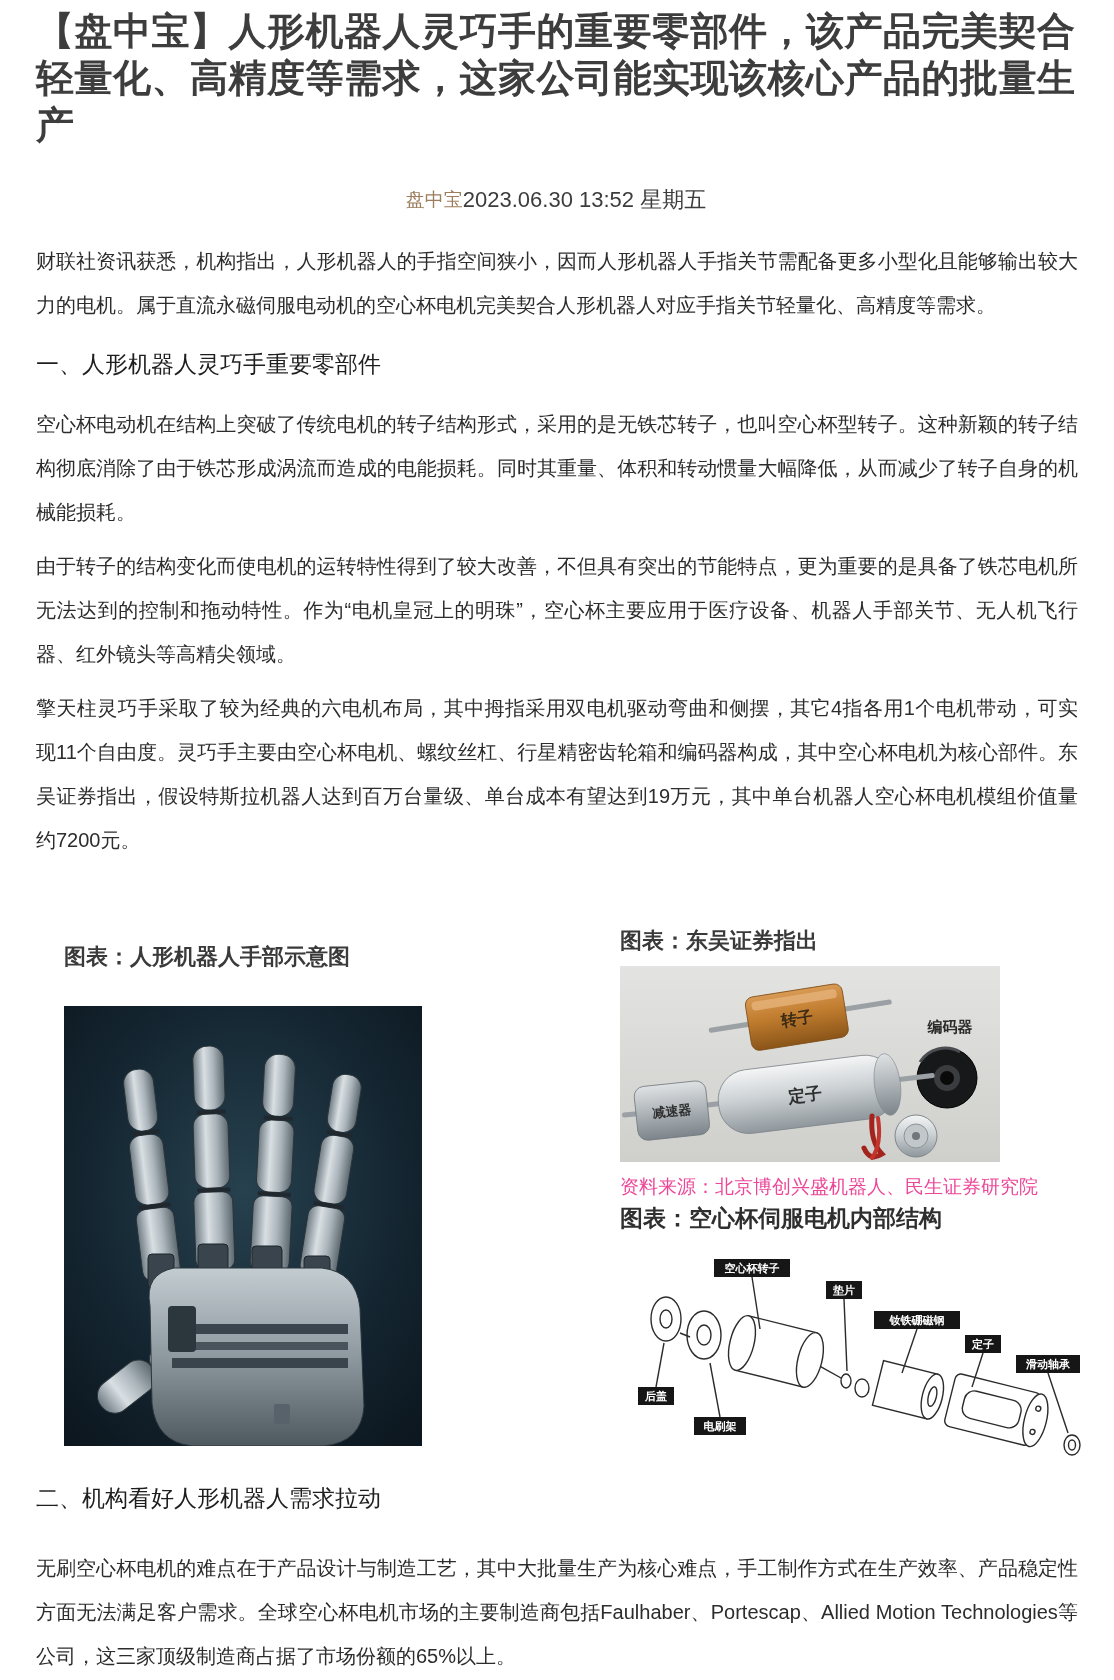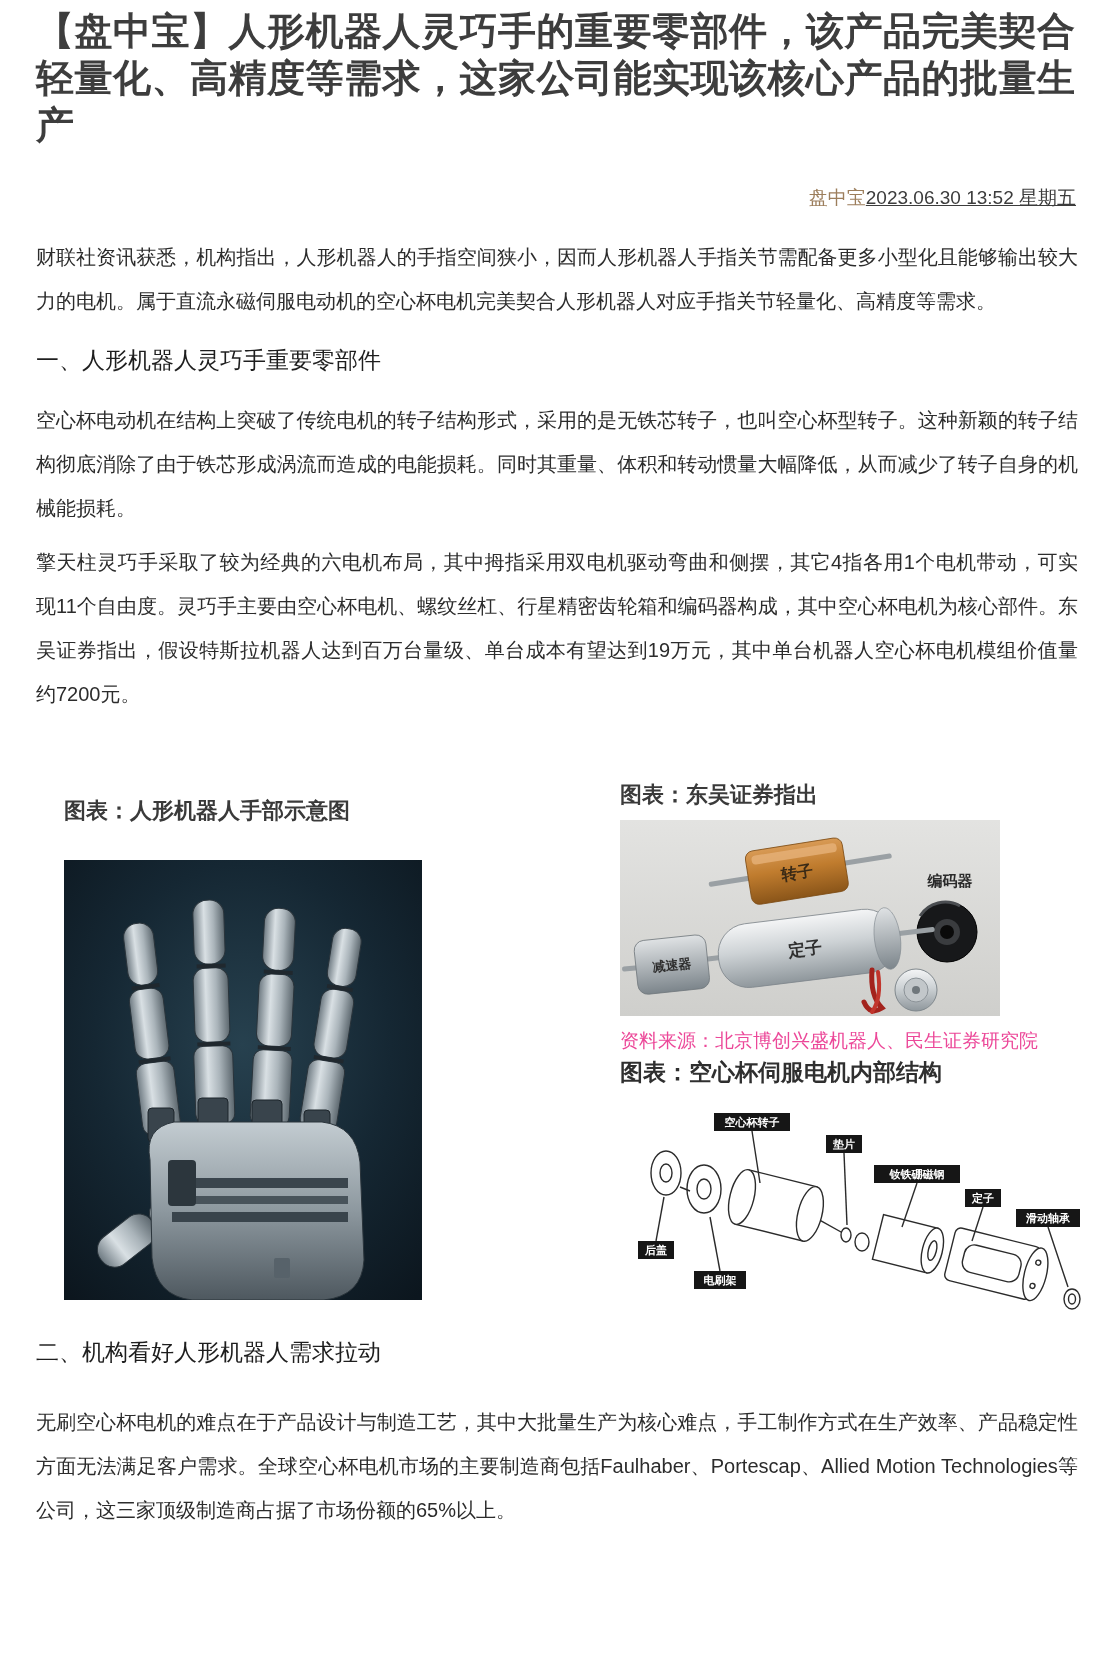"盘中宝" .meta-row { justify-content: flex-end -> center }
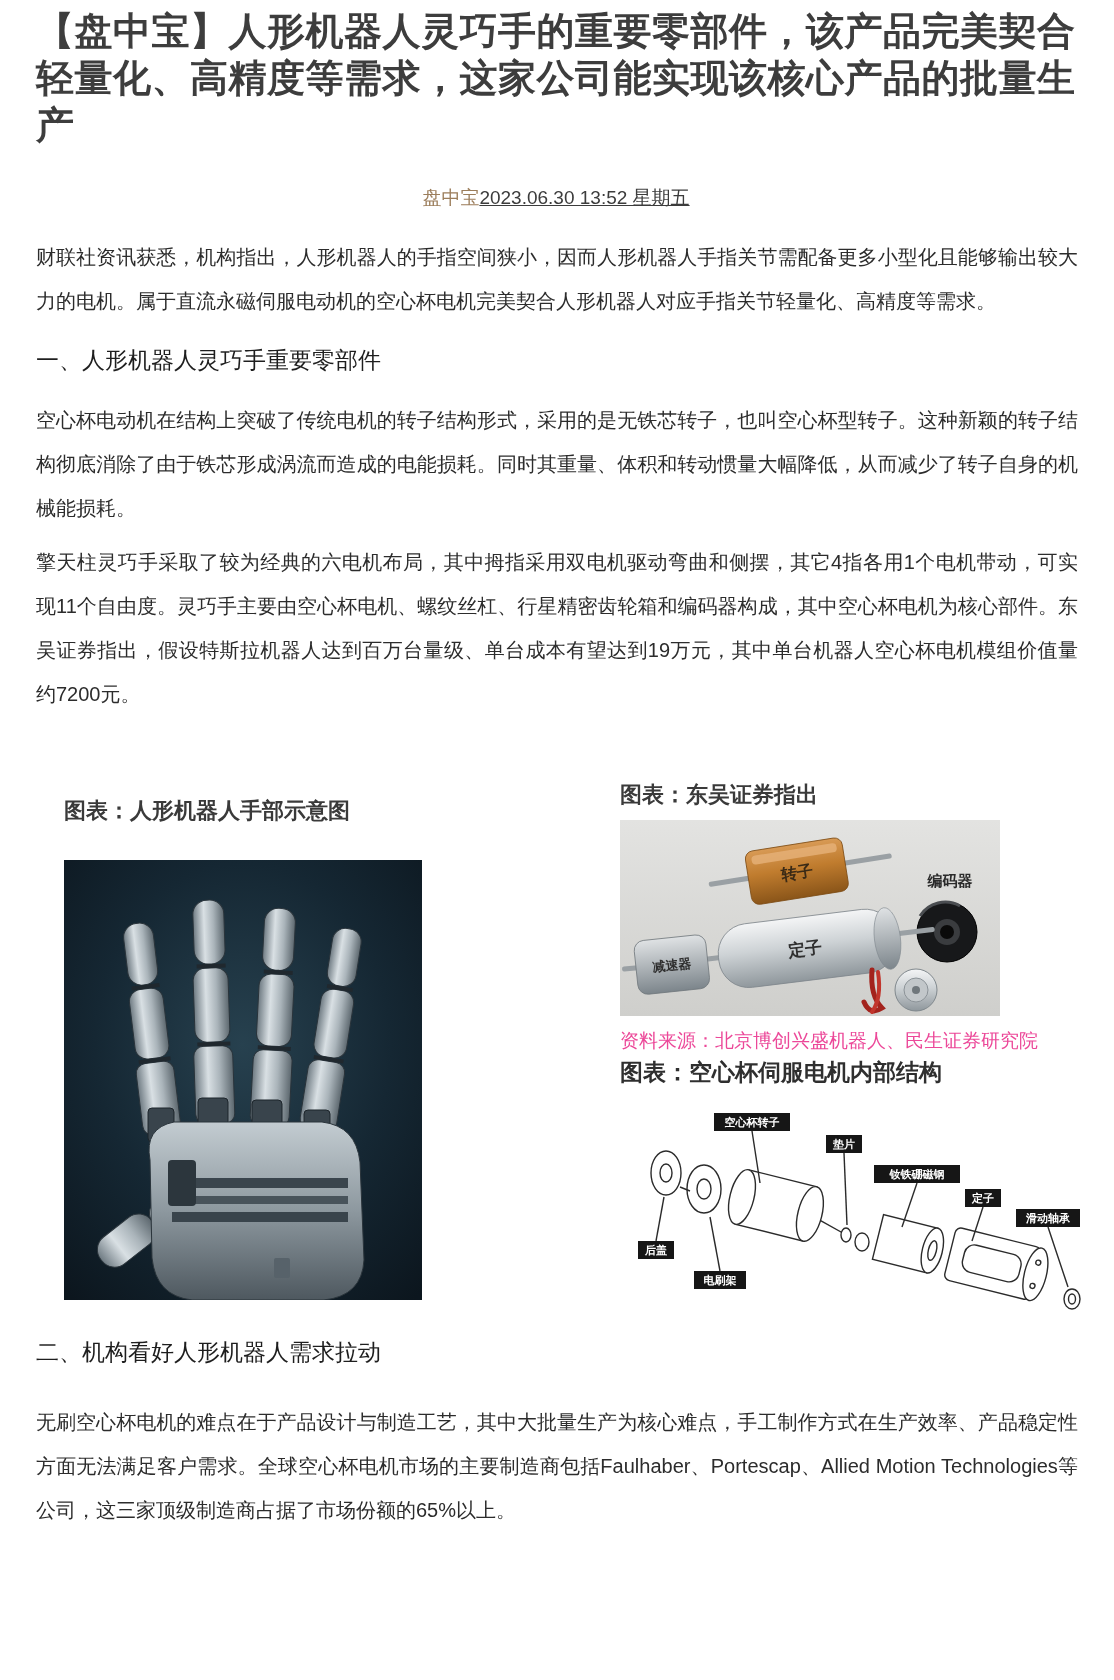"2023.06.30 13:52 星期五" .date { font-size: 19px -> 22px; text-decoration: underline -> none }
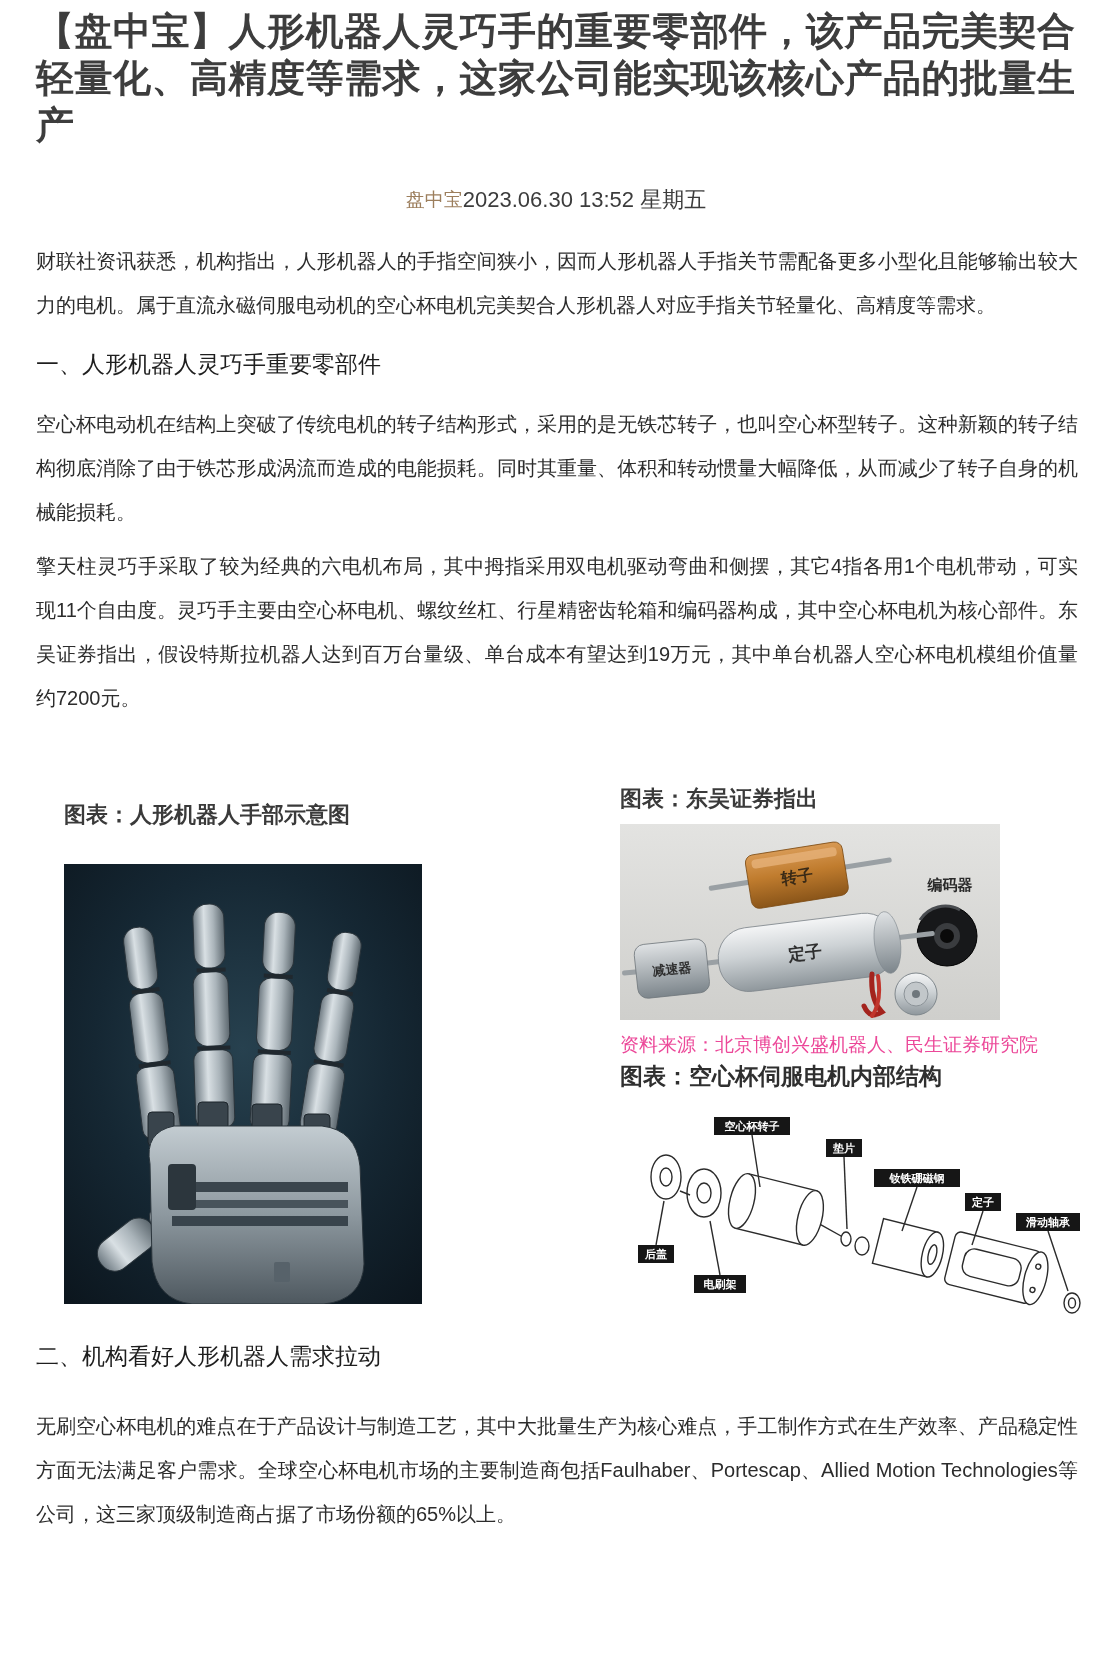"由于转子的结构变化而使电机的运转特性得到了较大改善，不但具有突出的节能特点，更为" p.para { html: none -> <p>由于转子的结构变化而使电机的运转特性得到了较大改善，不但具有突出的节能特点，更为重要的是具备了铁芯电机所无法达到的控制和拖动特性。作为“电机皇冠上的明珠”，空心杯主要应用于医疗设备、机器人手部关节、无人机飞行器、红外镜头等高精尖领域。</p> }
